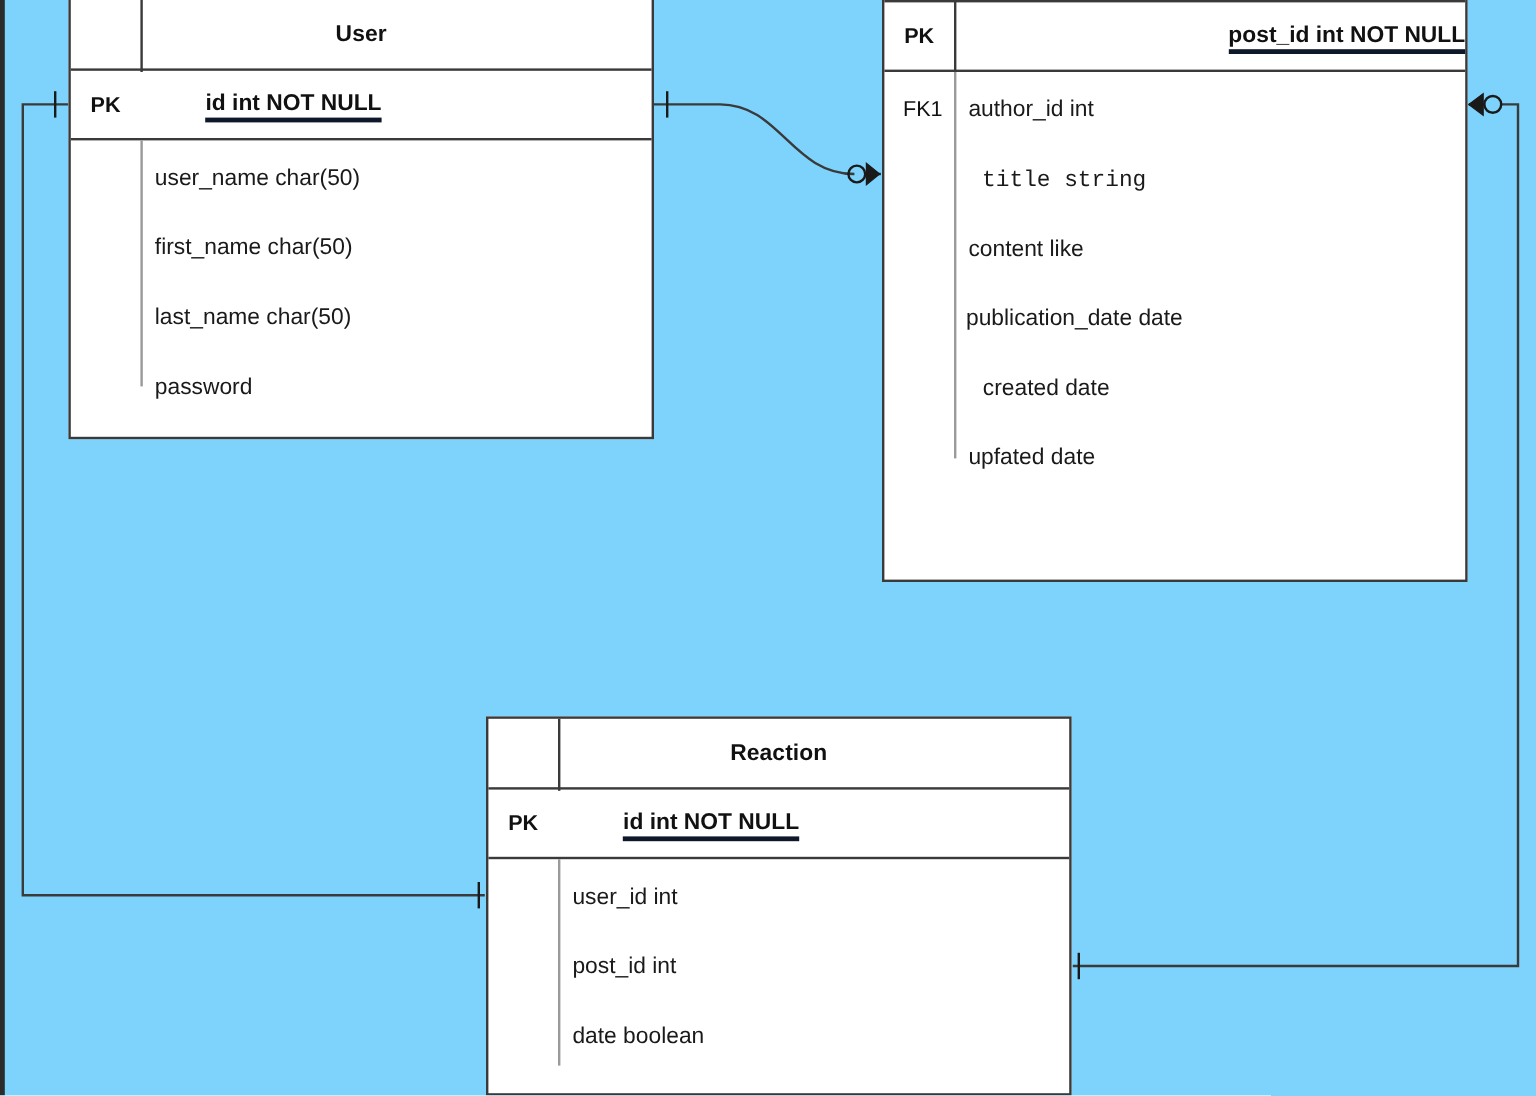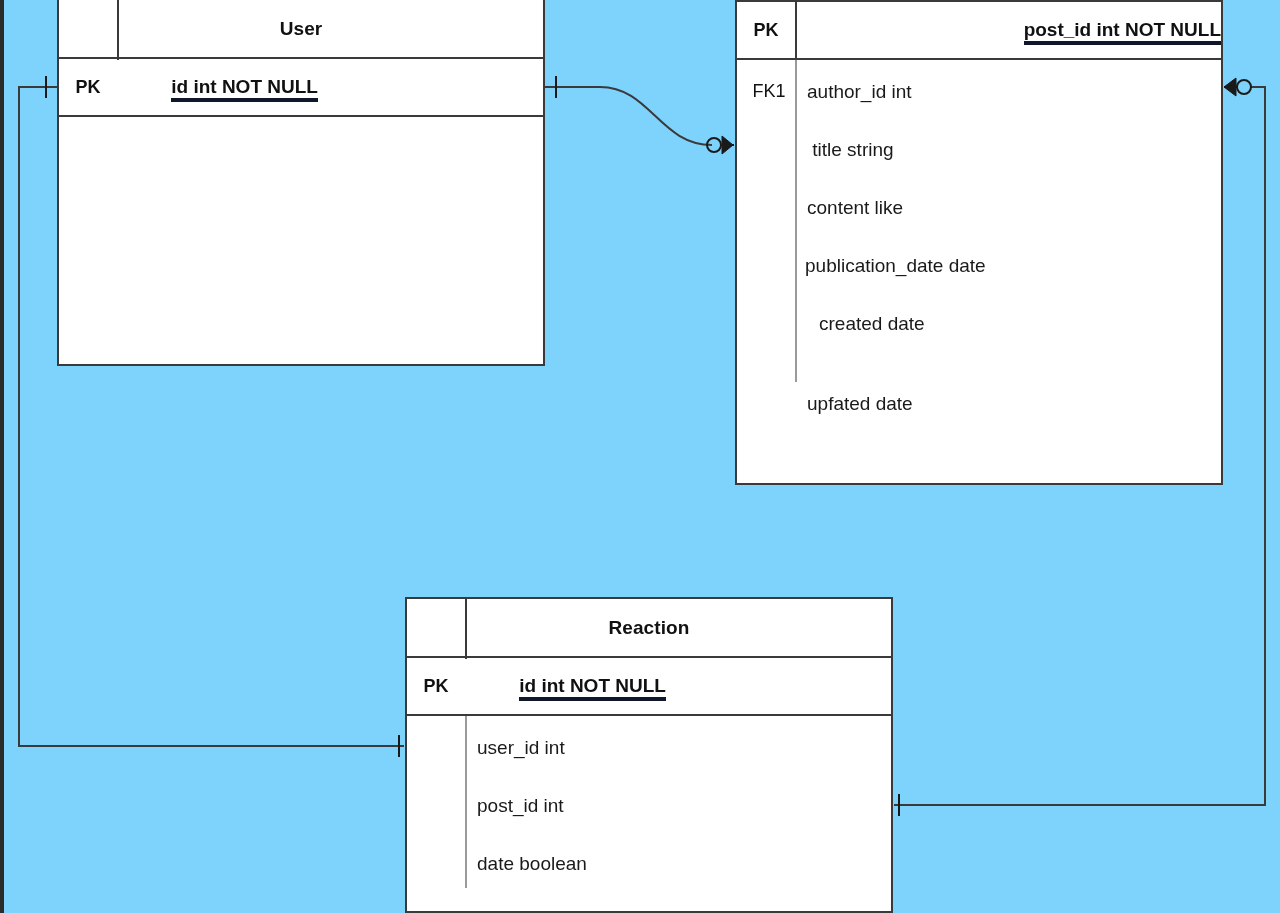"user_name char(50)" div.entity-body { html: none -> <div> <div></div> <div>user_name char(50)</div> <div>first_name char(50)</div> <div>last_name char(50)</div> <div>password</div> </div> }
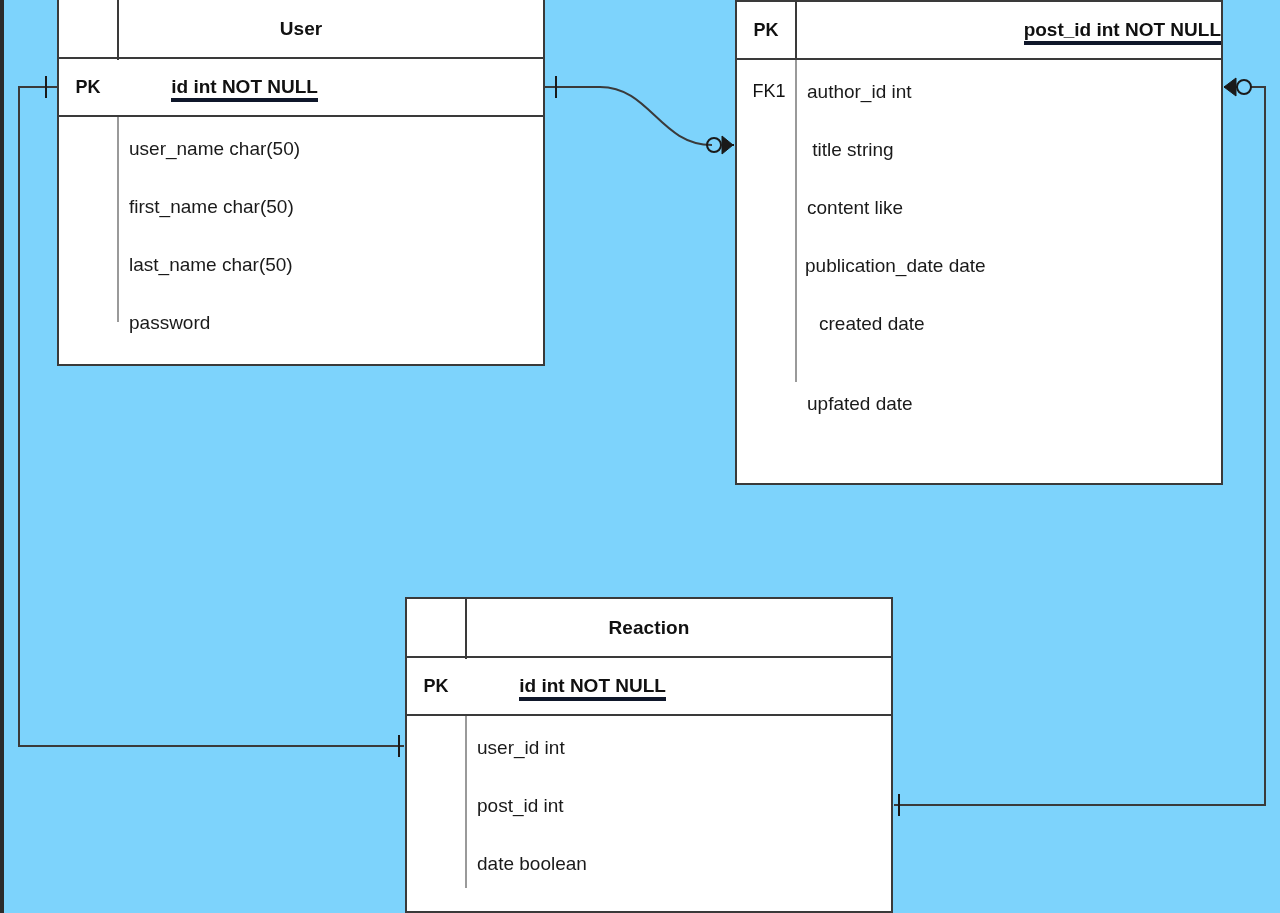"title string" div.attr-name { font-family: none -> Liberation Mono, monospace }
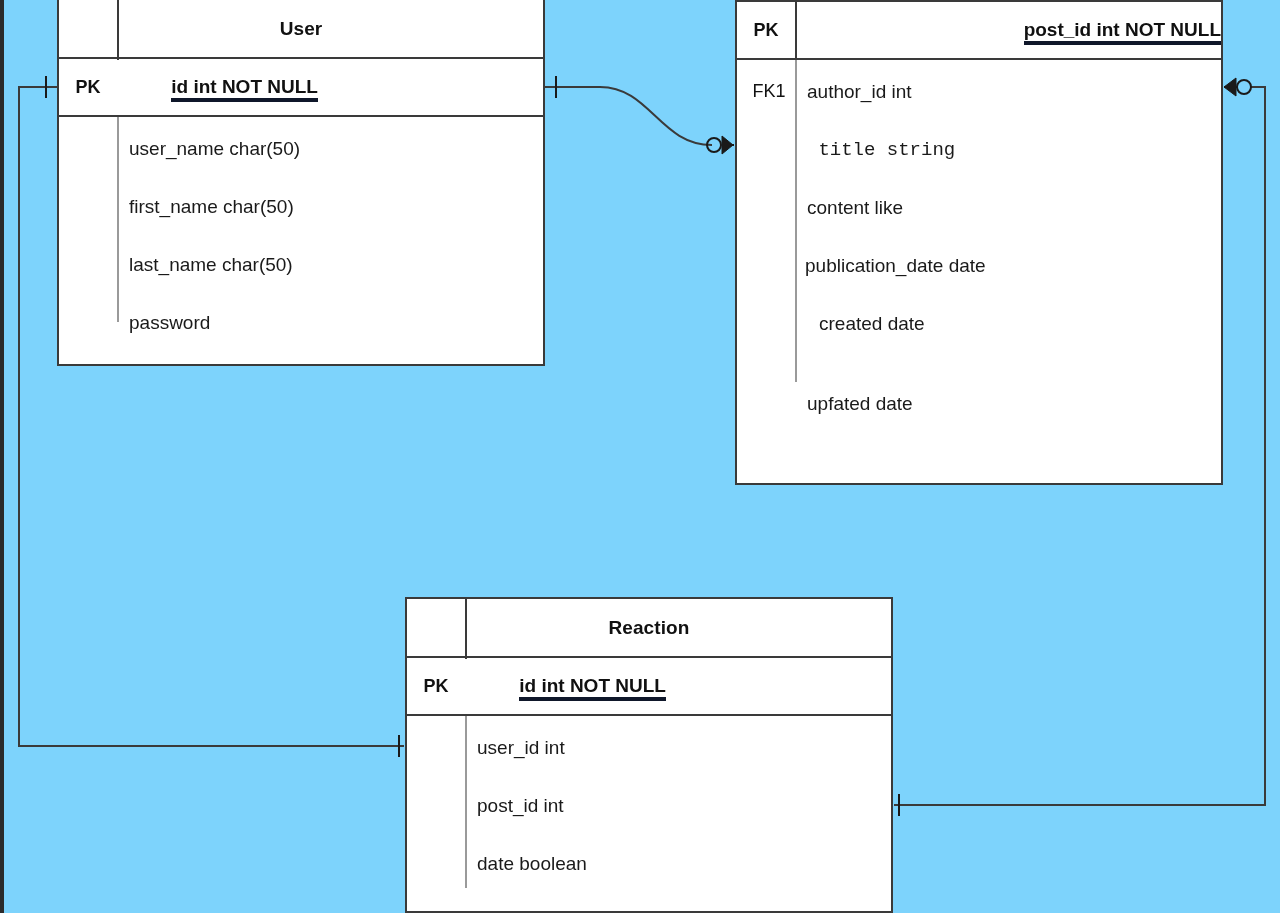"upfated date" div.attr-name { margin-top: 22px -> none }
